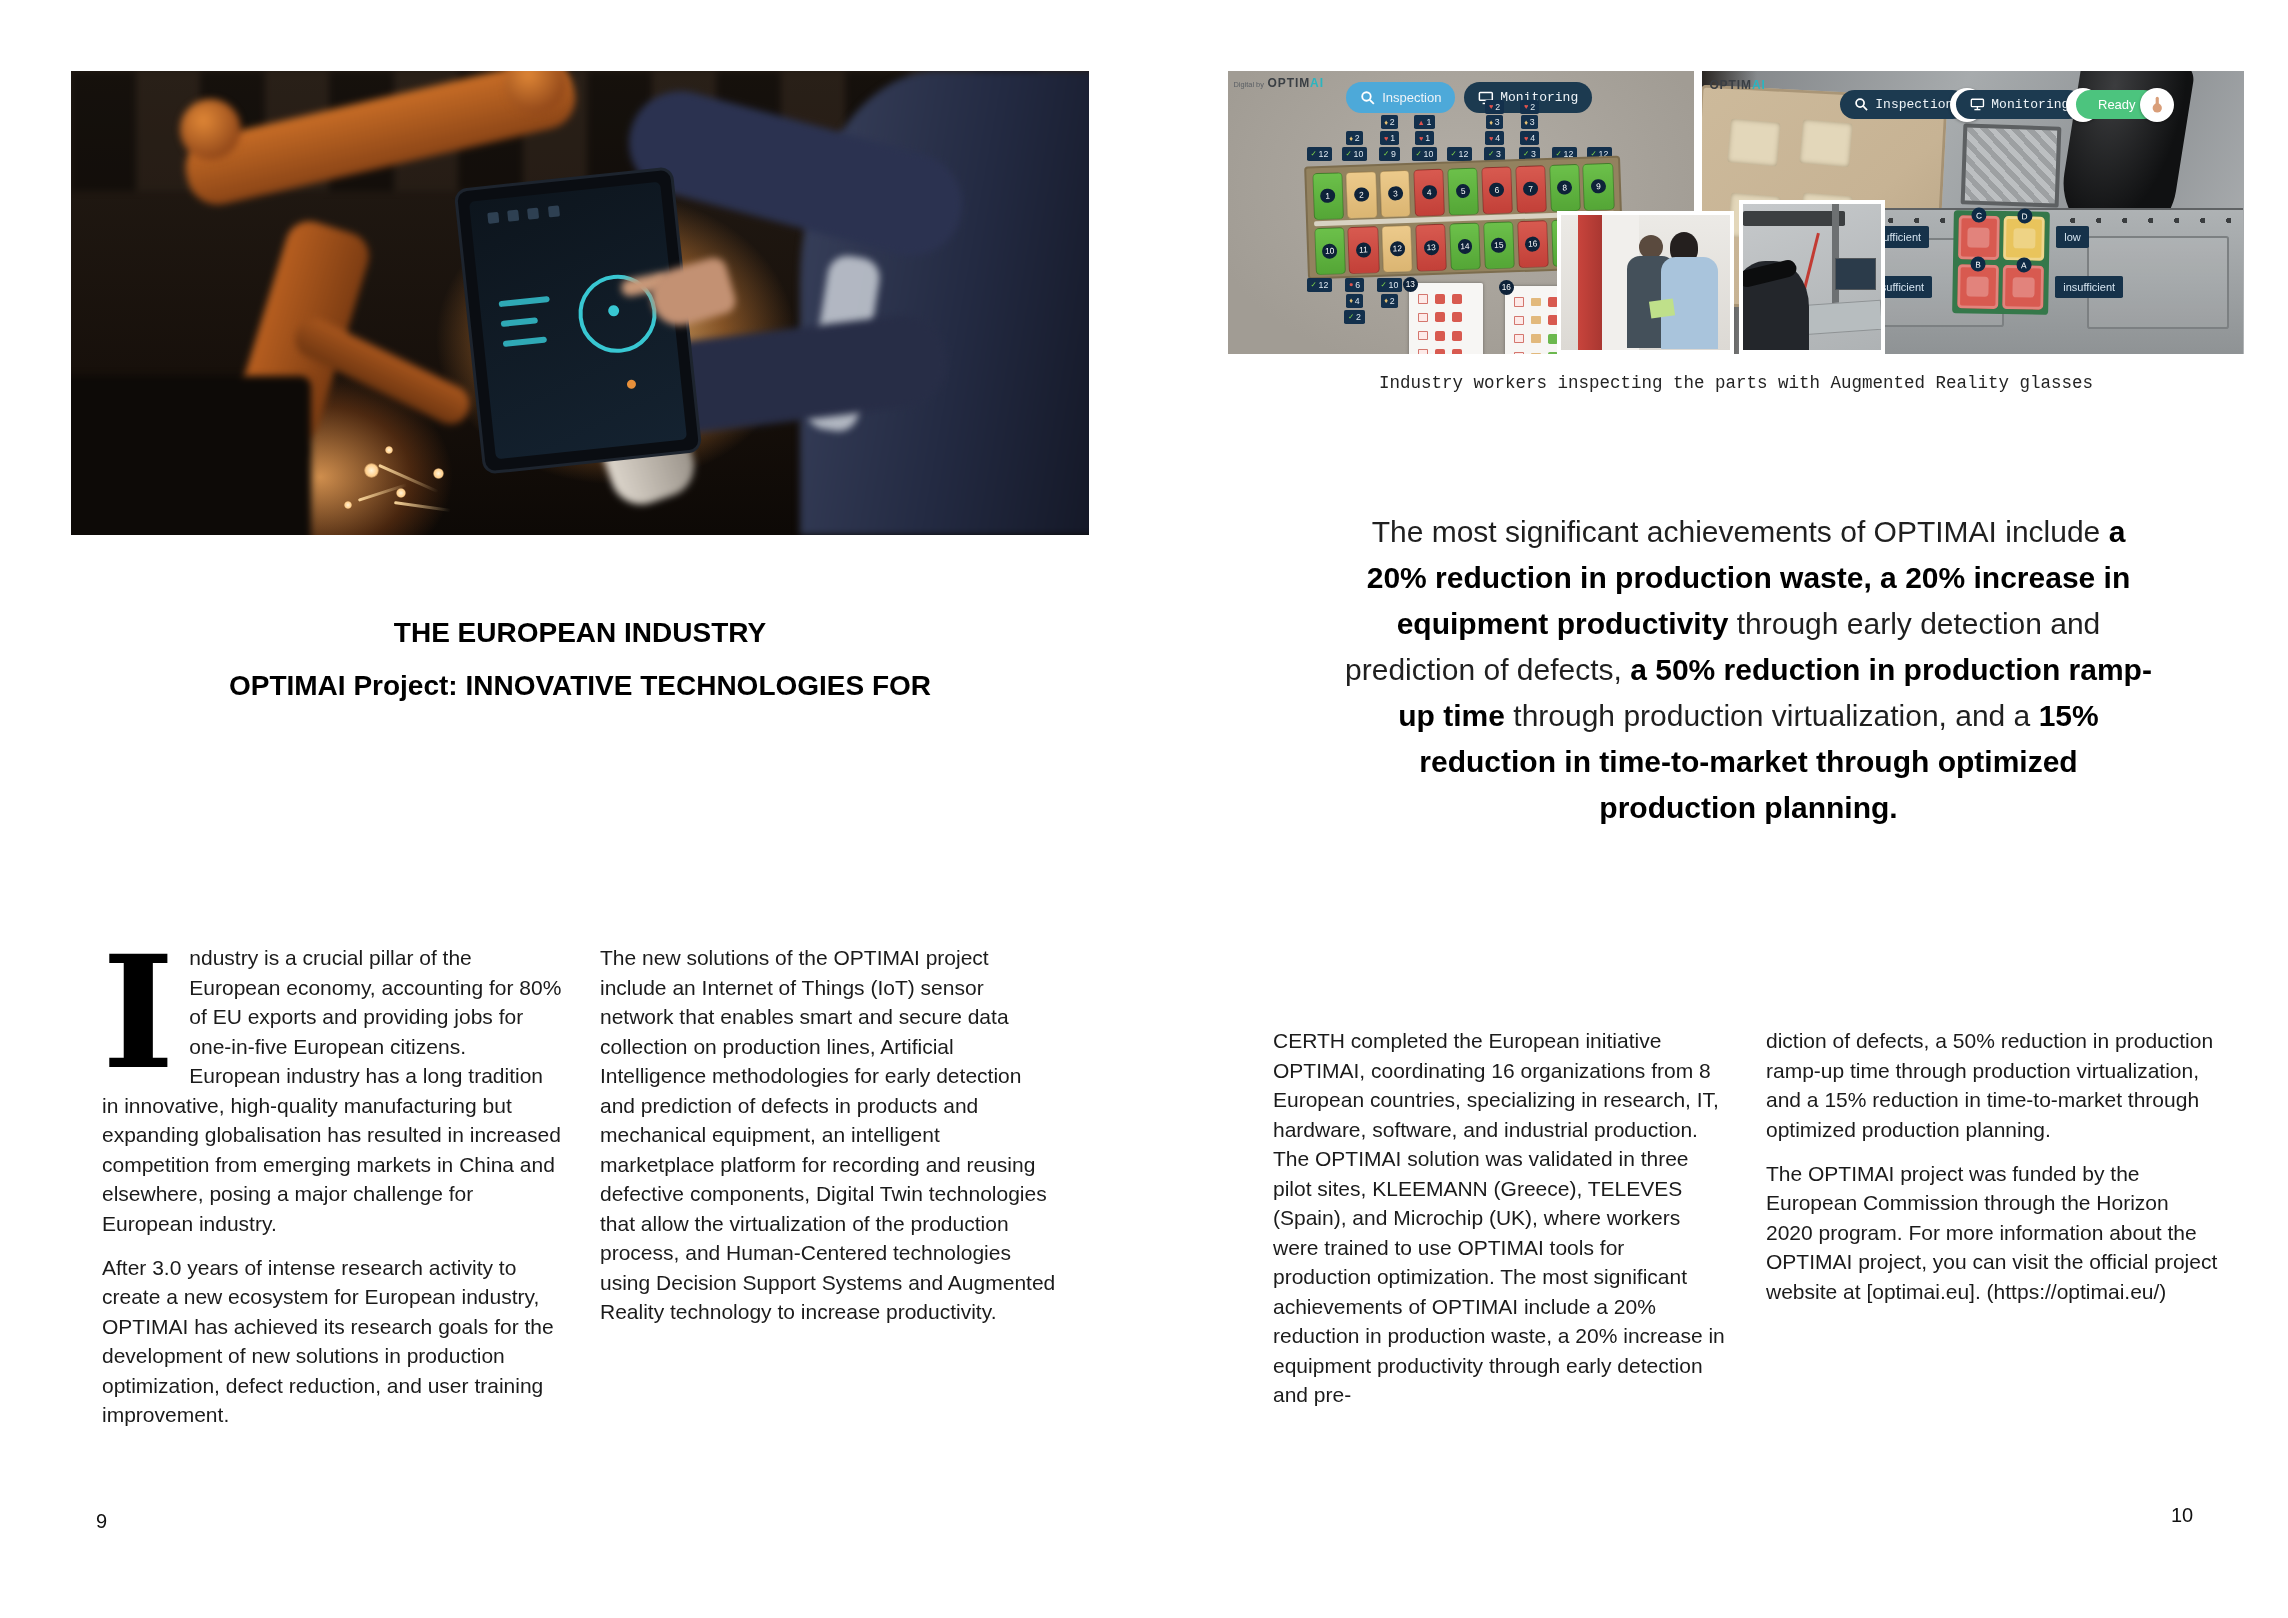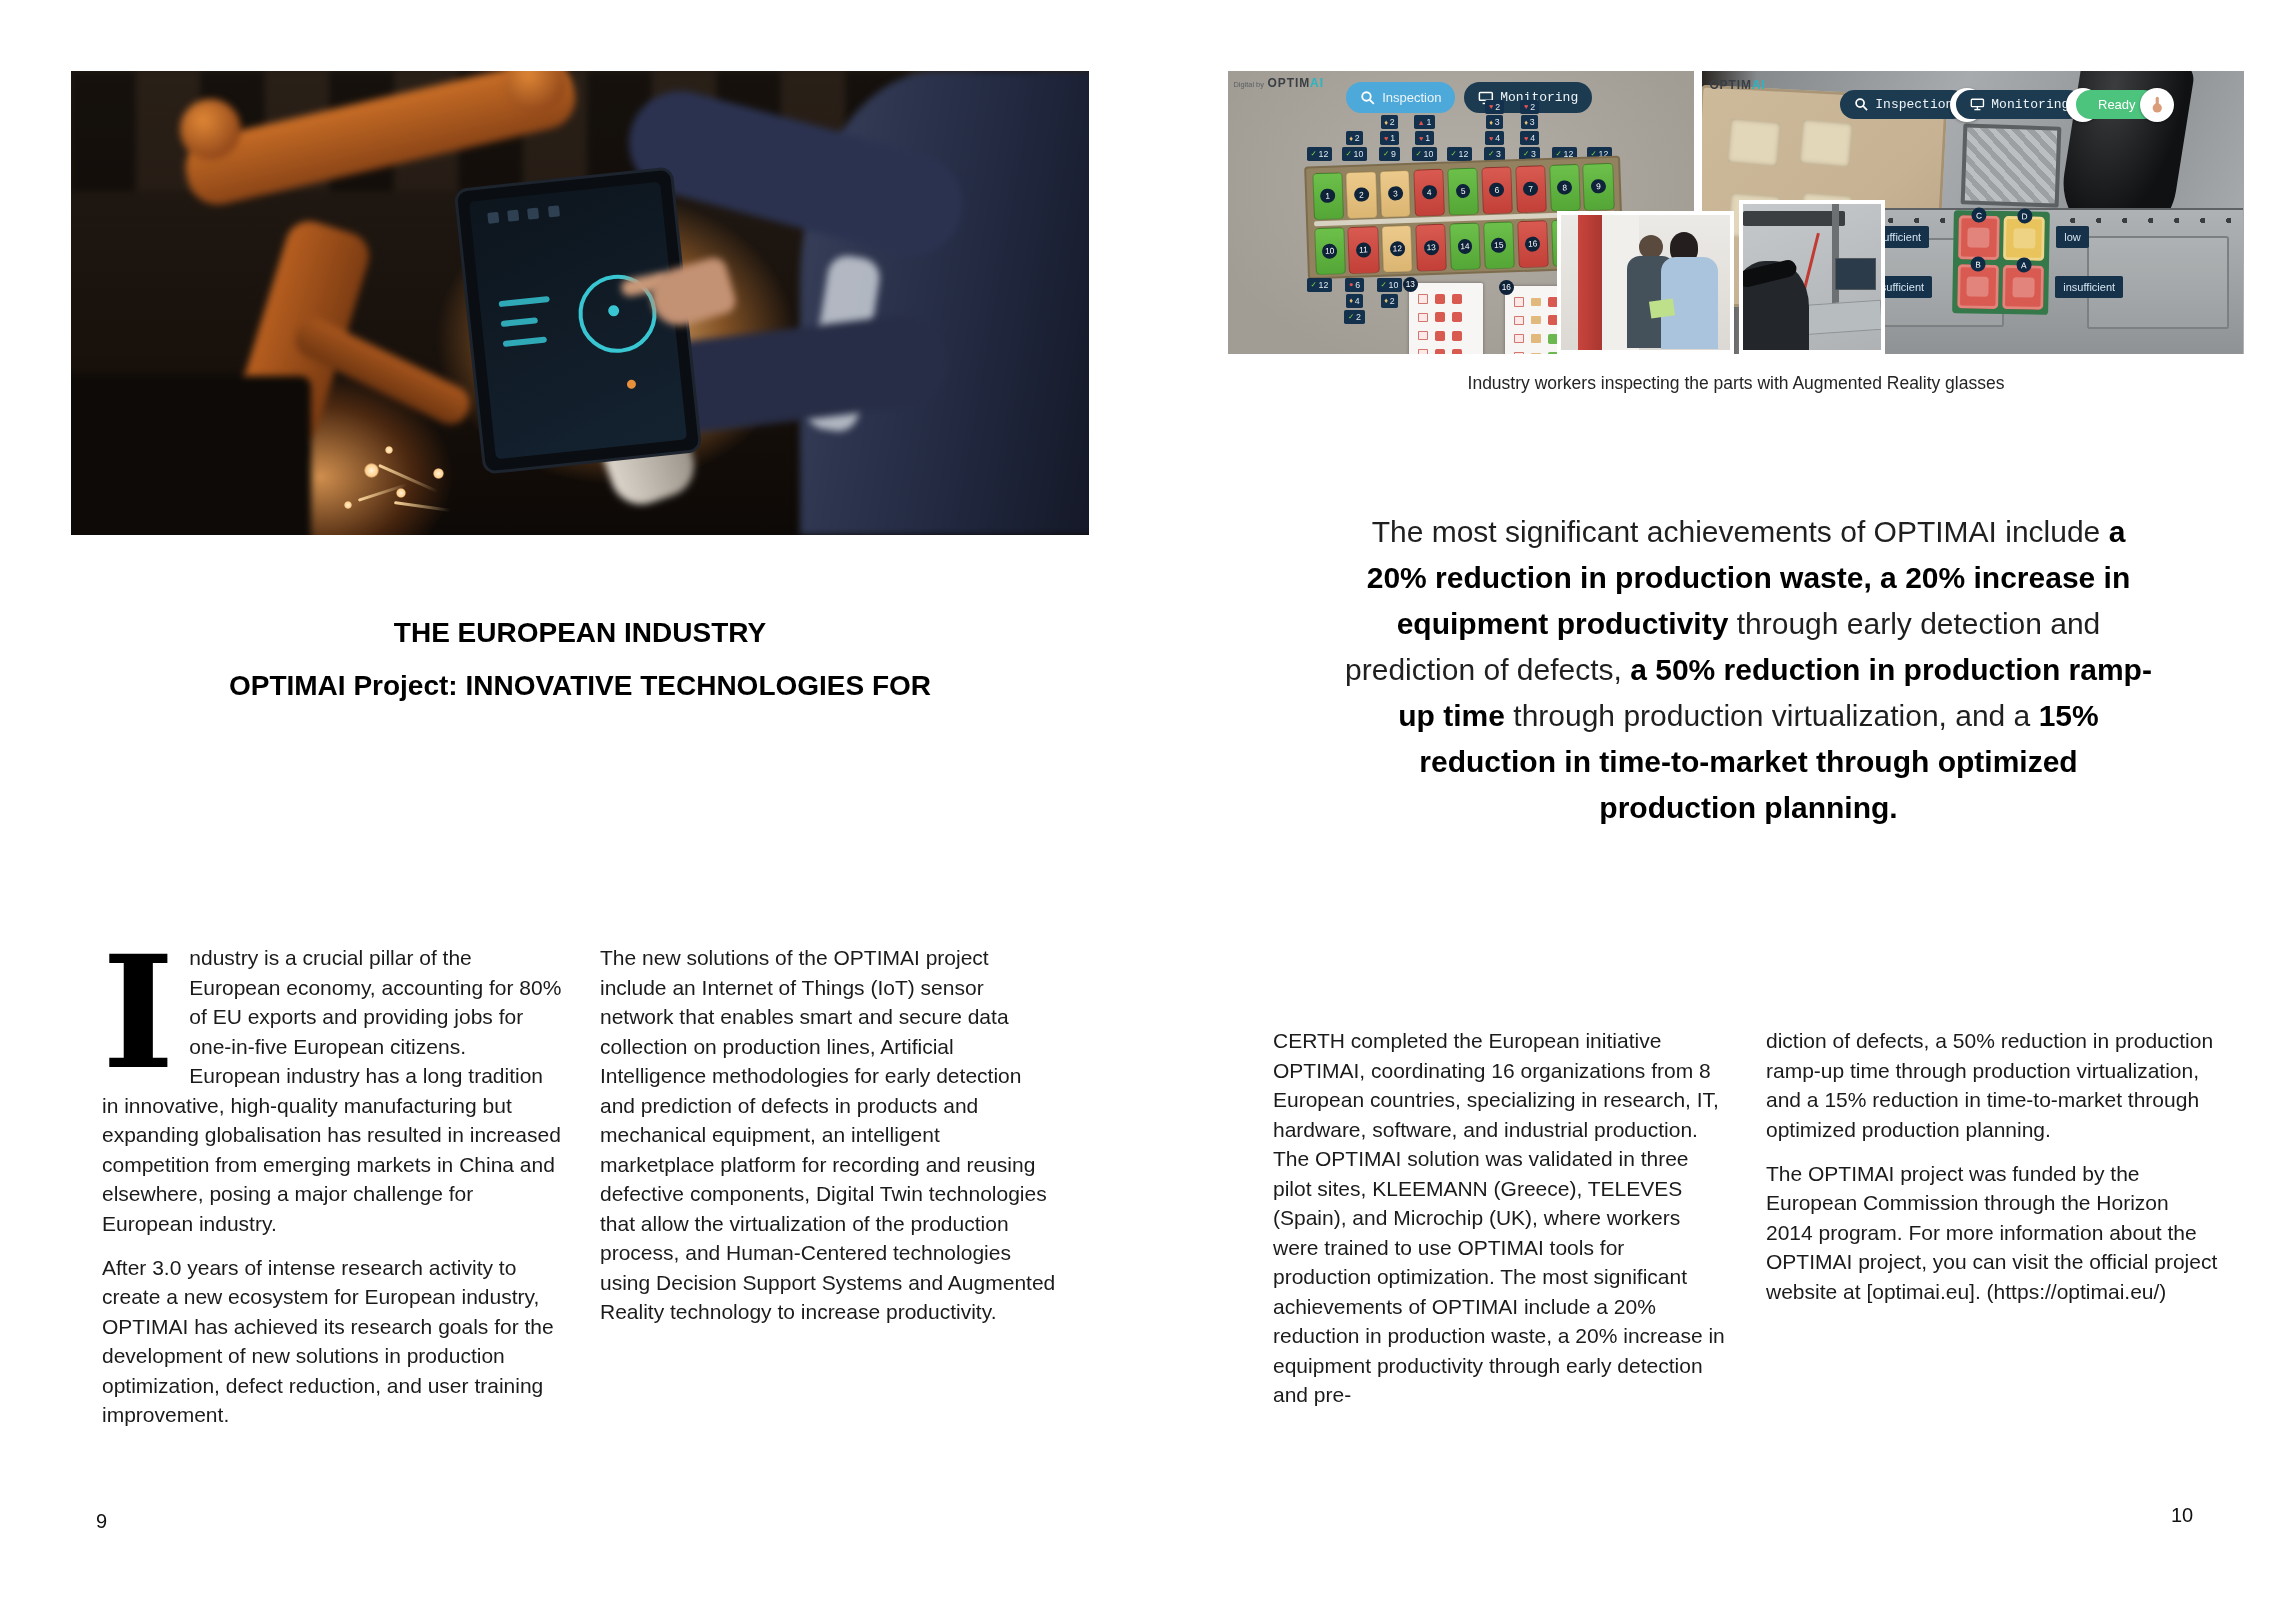"Industry workers inspecting the parts" .caption { font-family: none -> Liberation Mono, monospace }
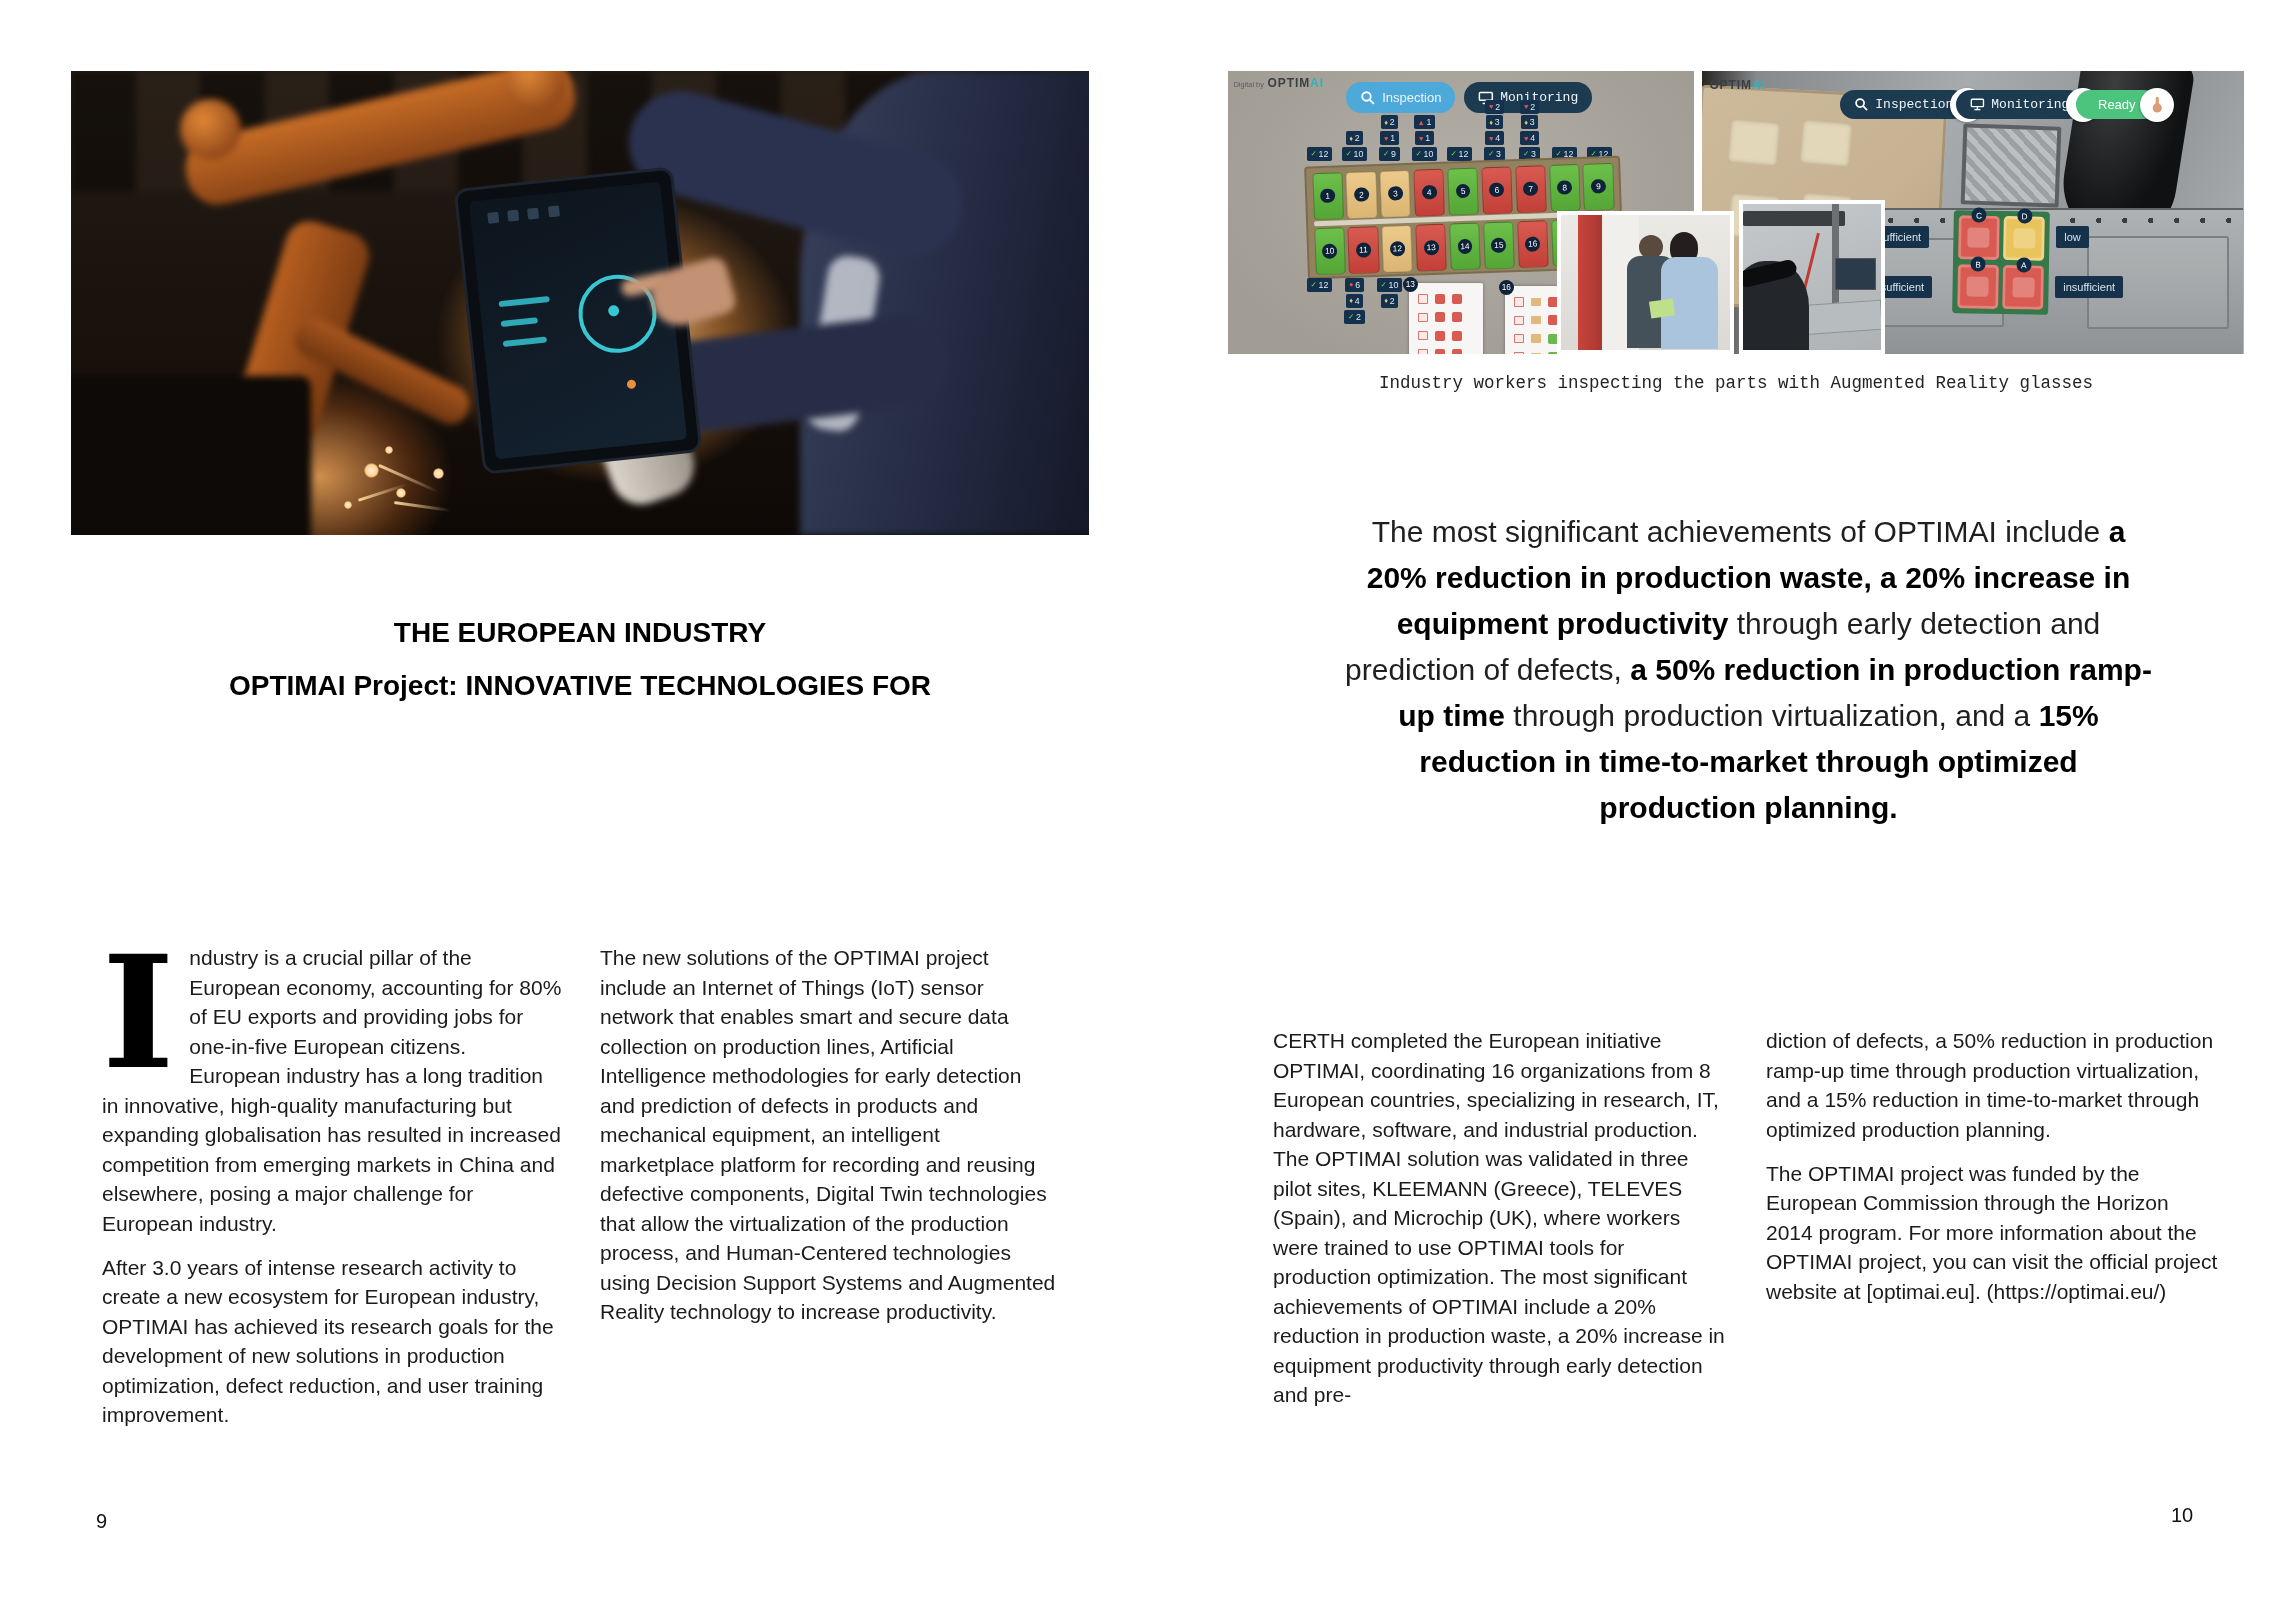"The OPTIMAI project was funded" span { text: 2014 -> 2020 }
